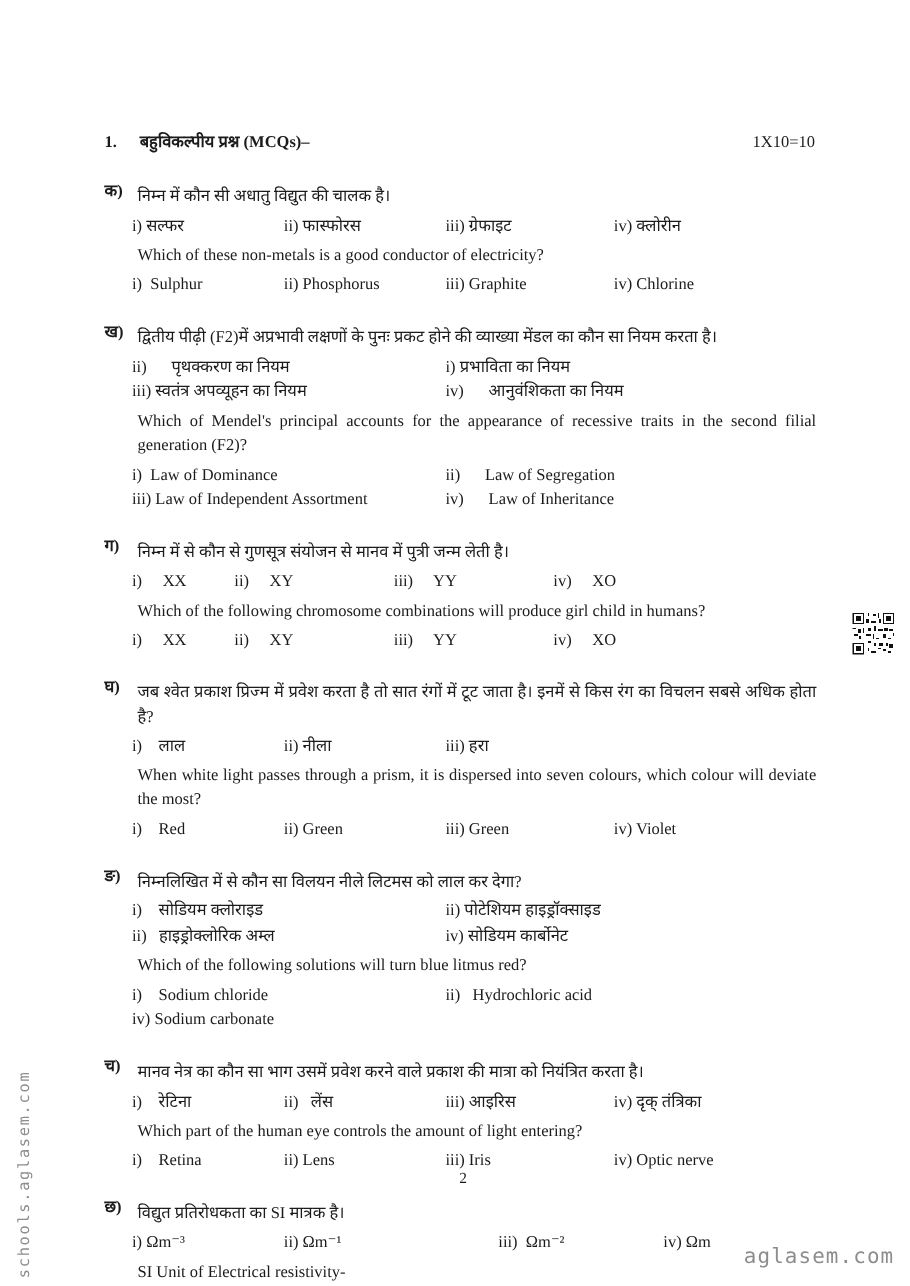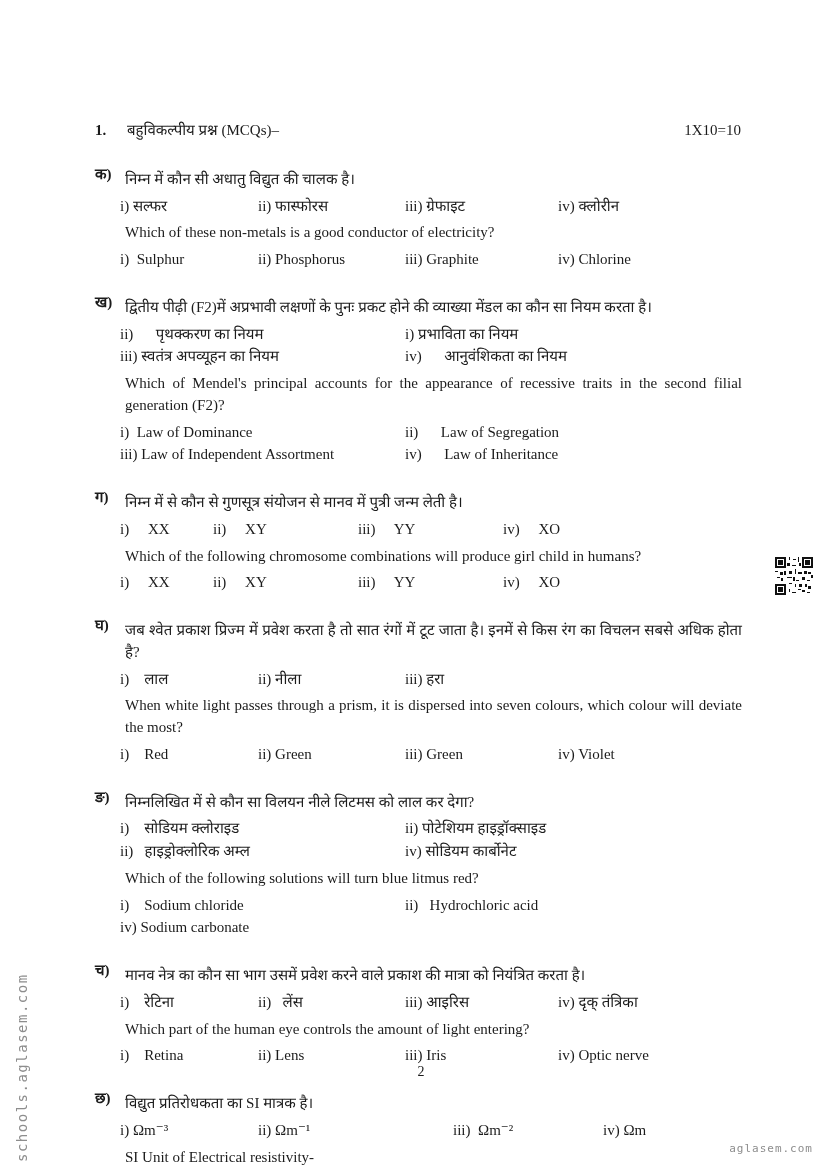"बहुविकल्पीय प्रश्न (MCQs)–" .qtitle { font-weight: normal -> bold }
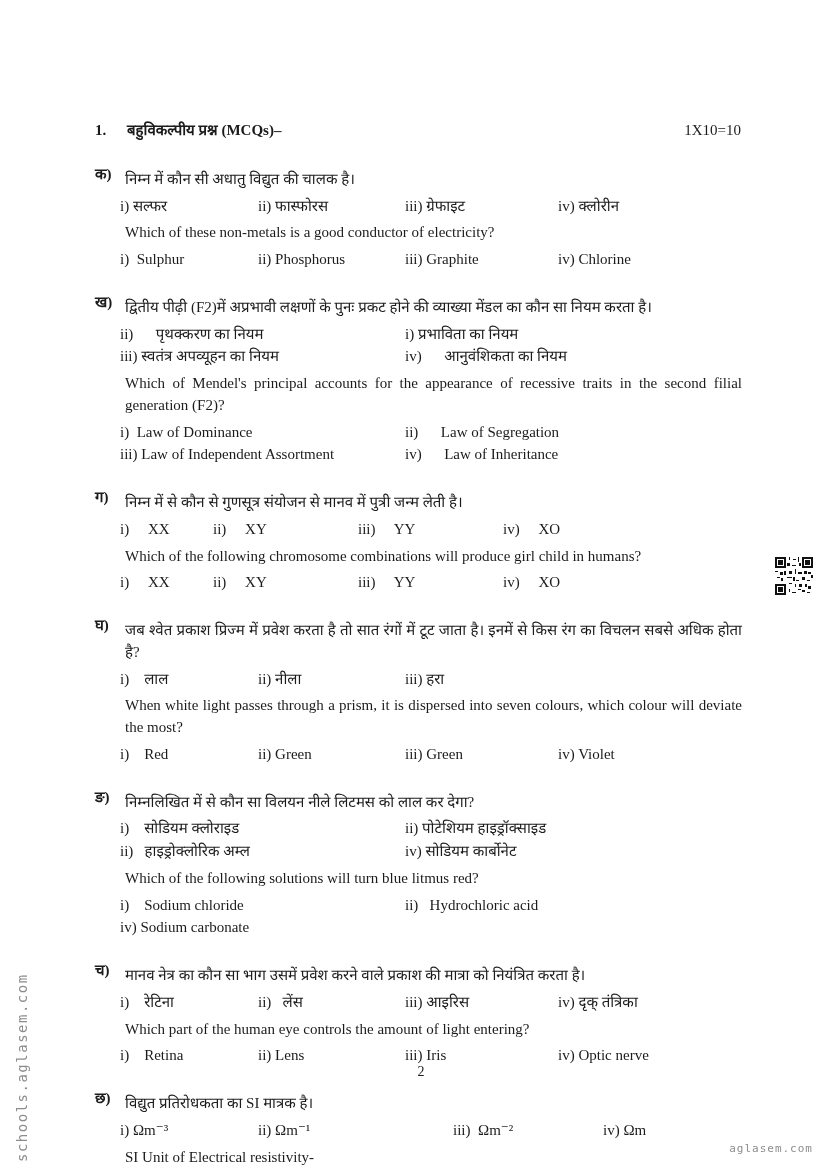"aglasem.com" .br-watermark { font-size: 11px -> 19px }
